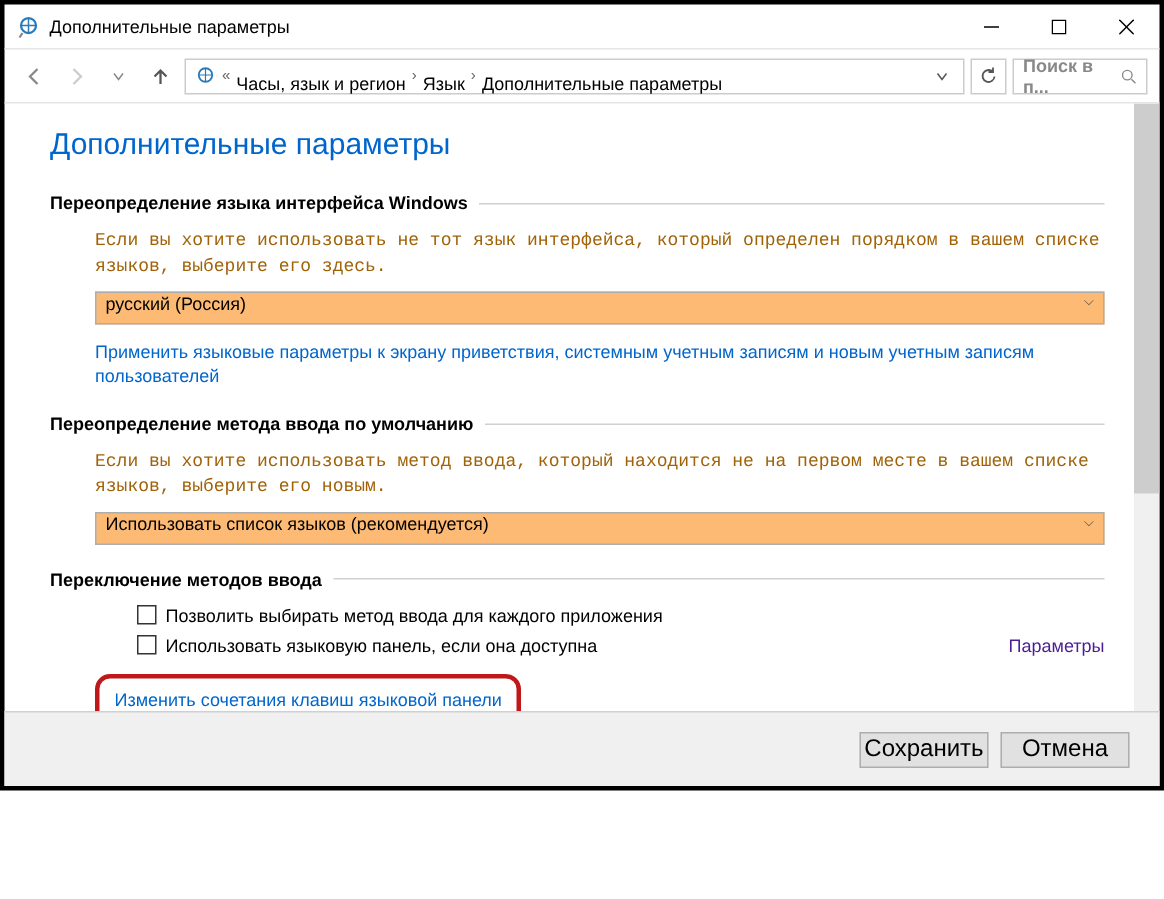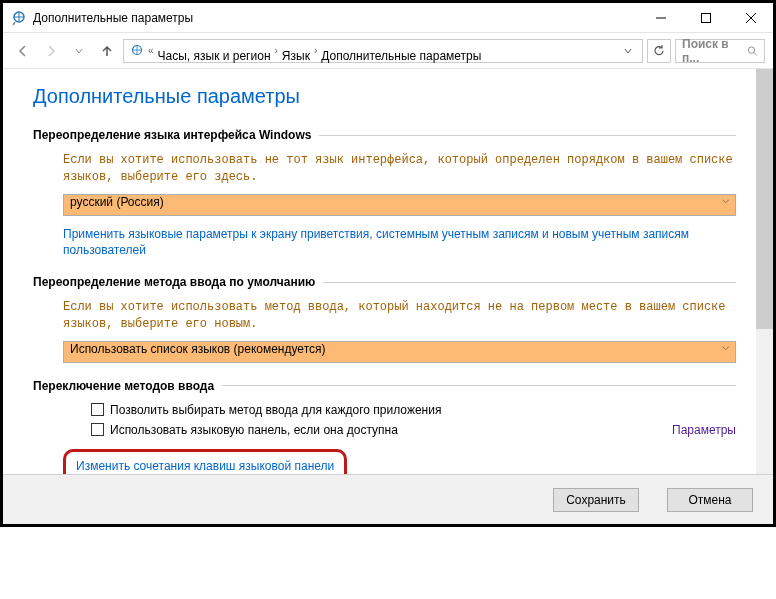"Сохранить" .footer-btn { font-size: 12px -> 16px; margin-left: 20px -> none }
